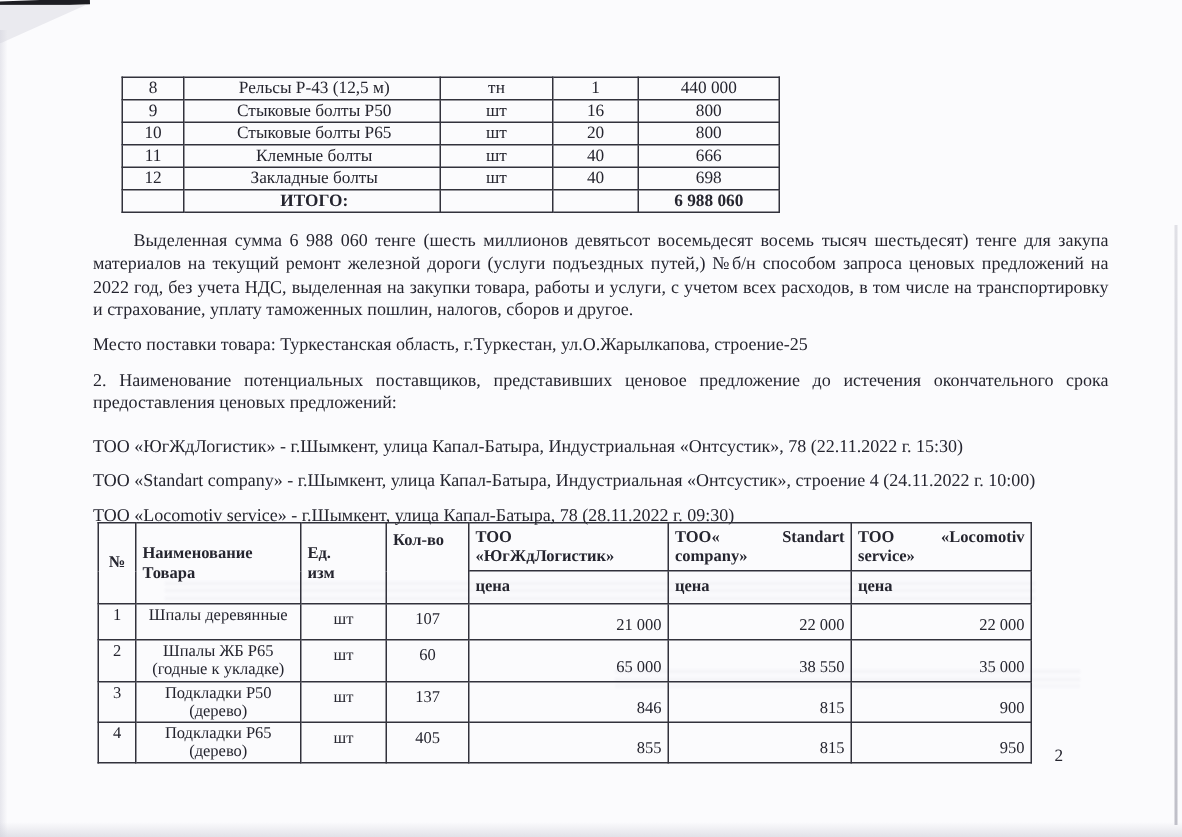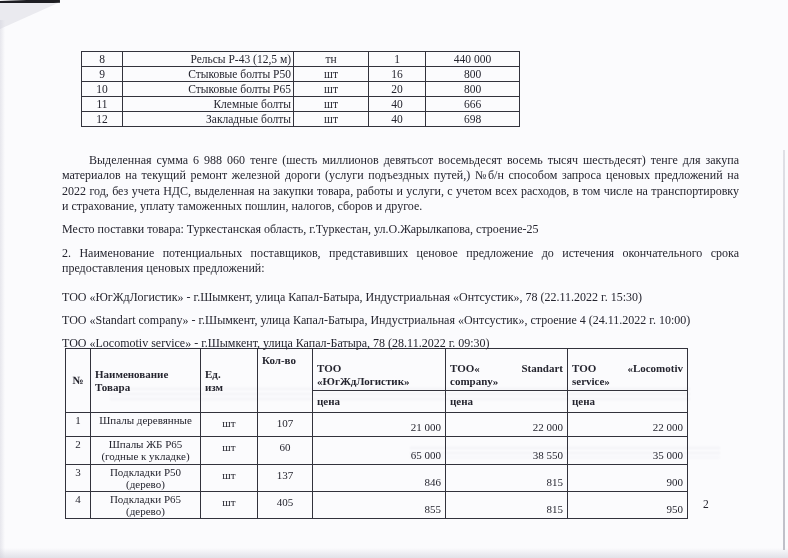"Рельсы Р-43 (12,5 м)" .summary-table td.c-name { text-align: right -> center }
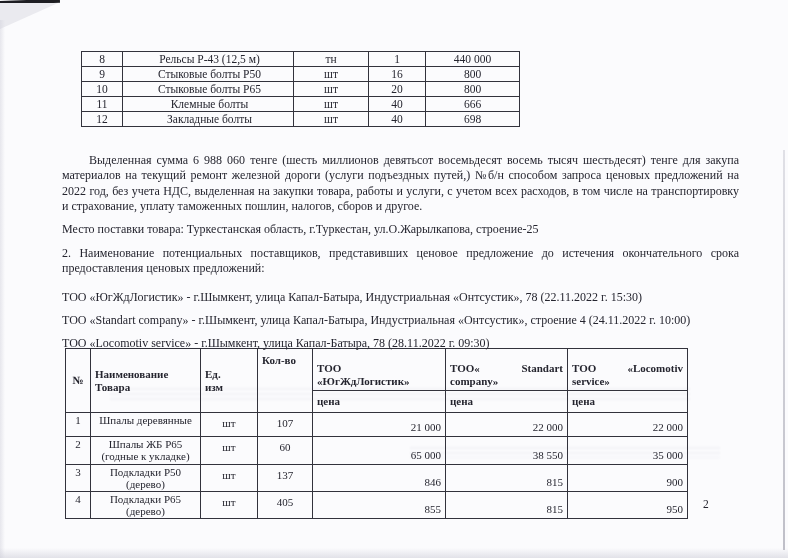"ИТОГО:" tr.b { html: none -> <tr> <td></td> <td>ИТОГО:</td> <td></td> <td></td> <td>6 988 060</td> </tr> }
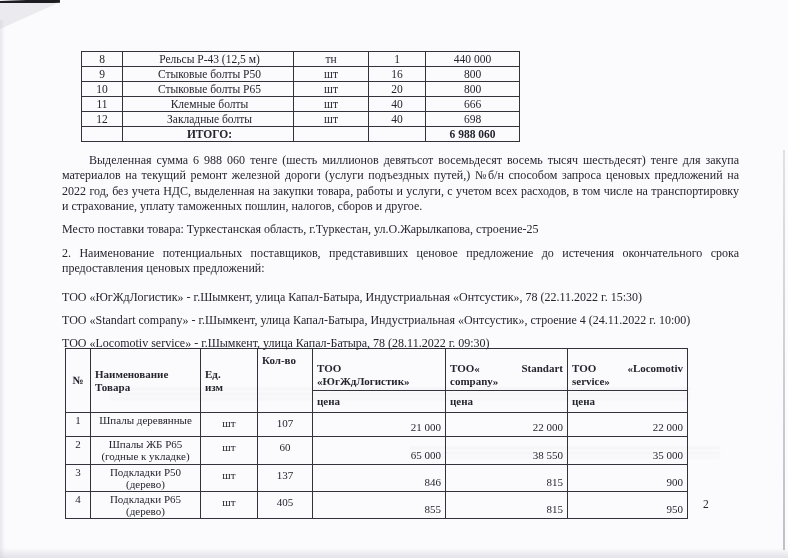"ТОО" .quote-table th.h-sup { padding-top: 13px -> 3px }
